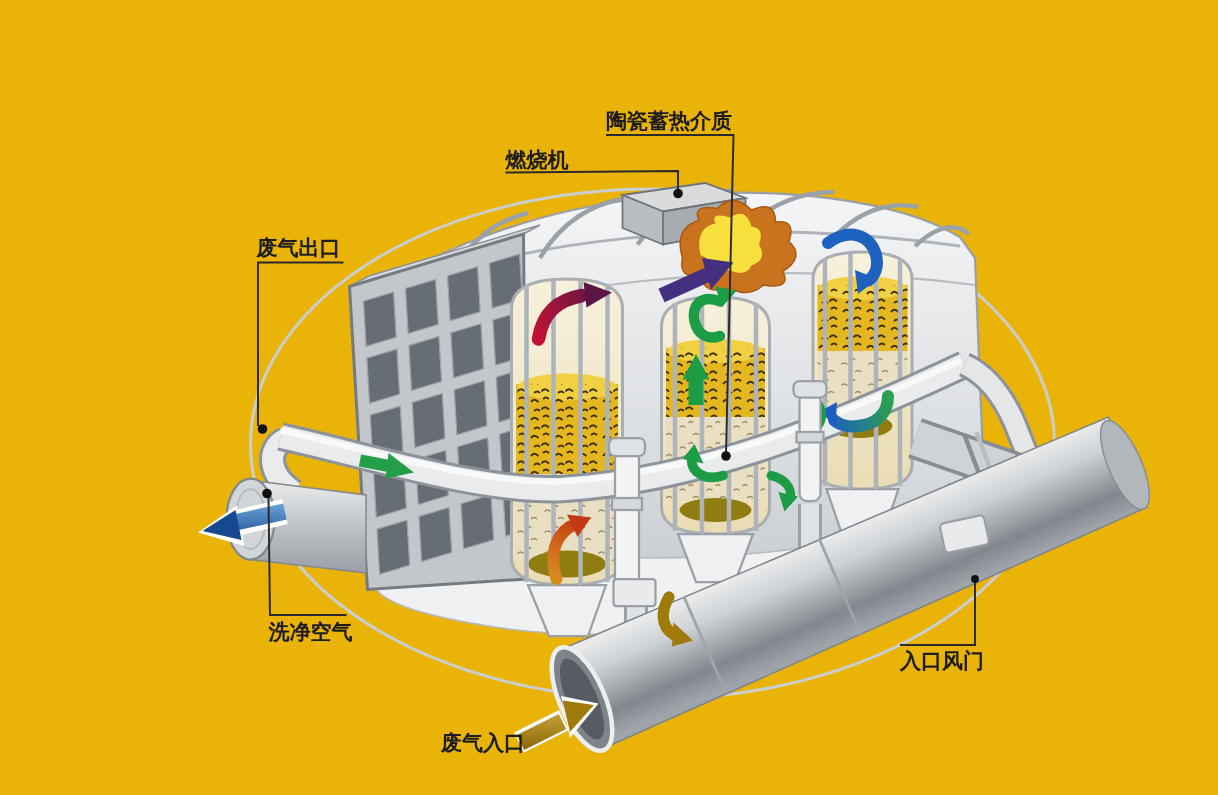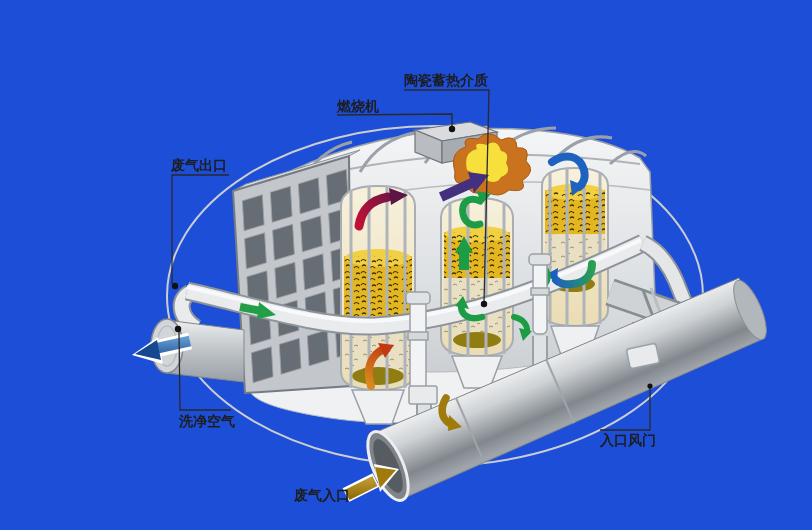"陶瓷蓄热介质" .stage { background: #1d4ed8 -> #eab308 }
